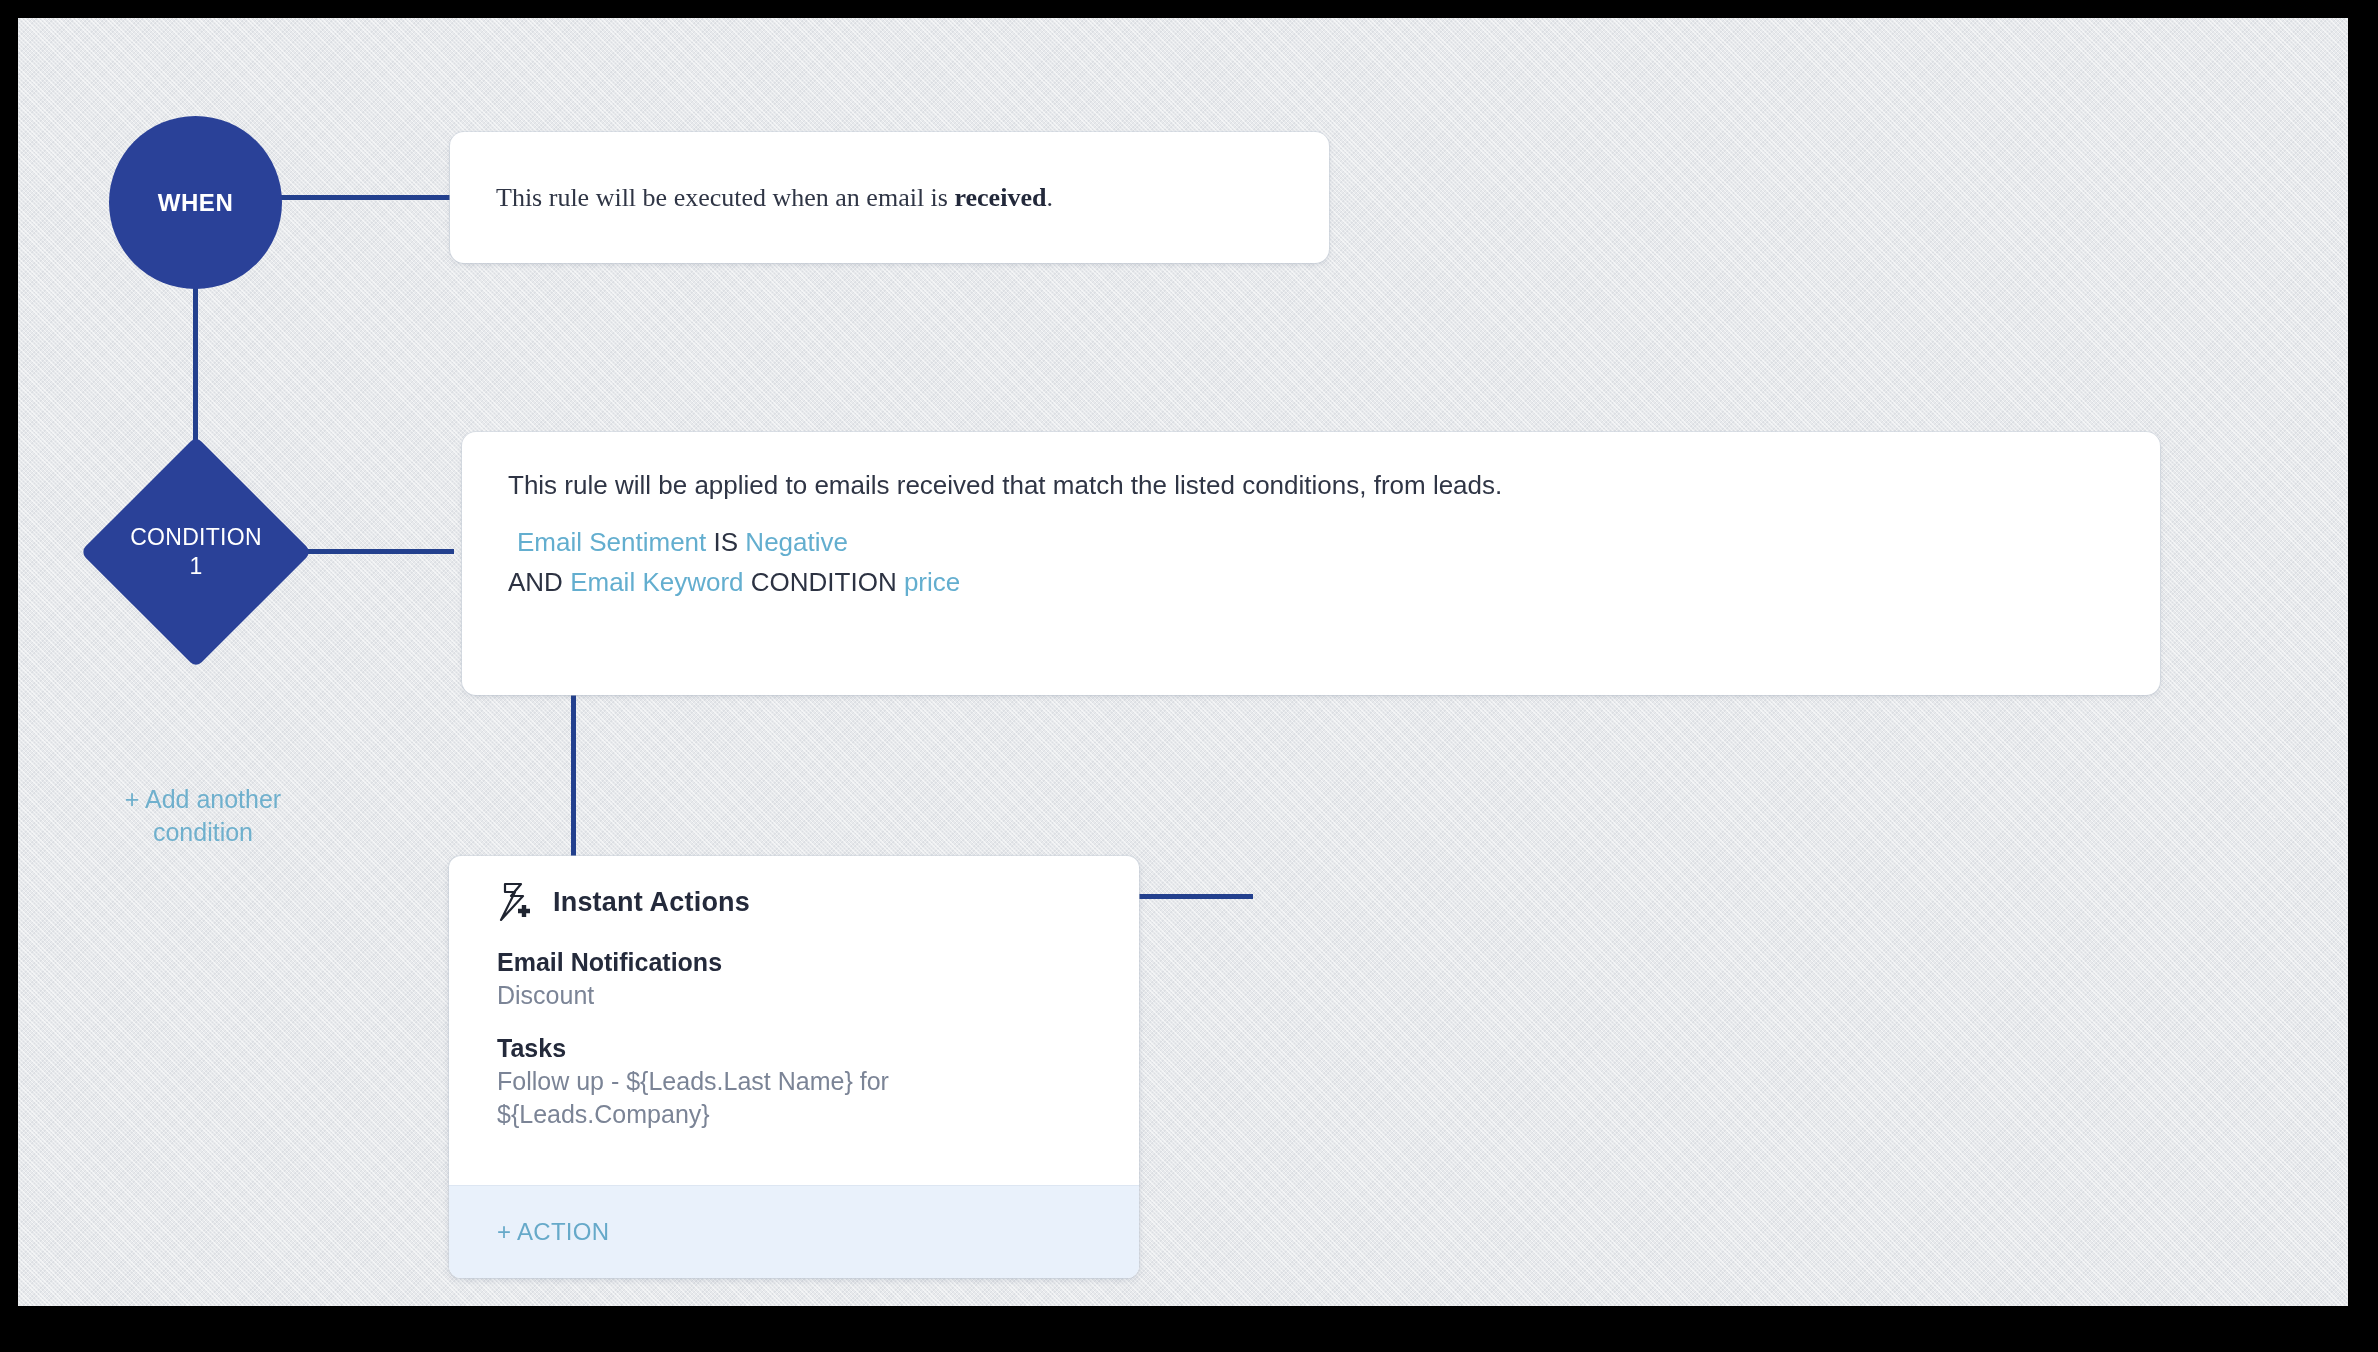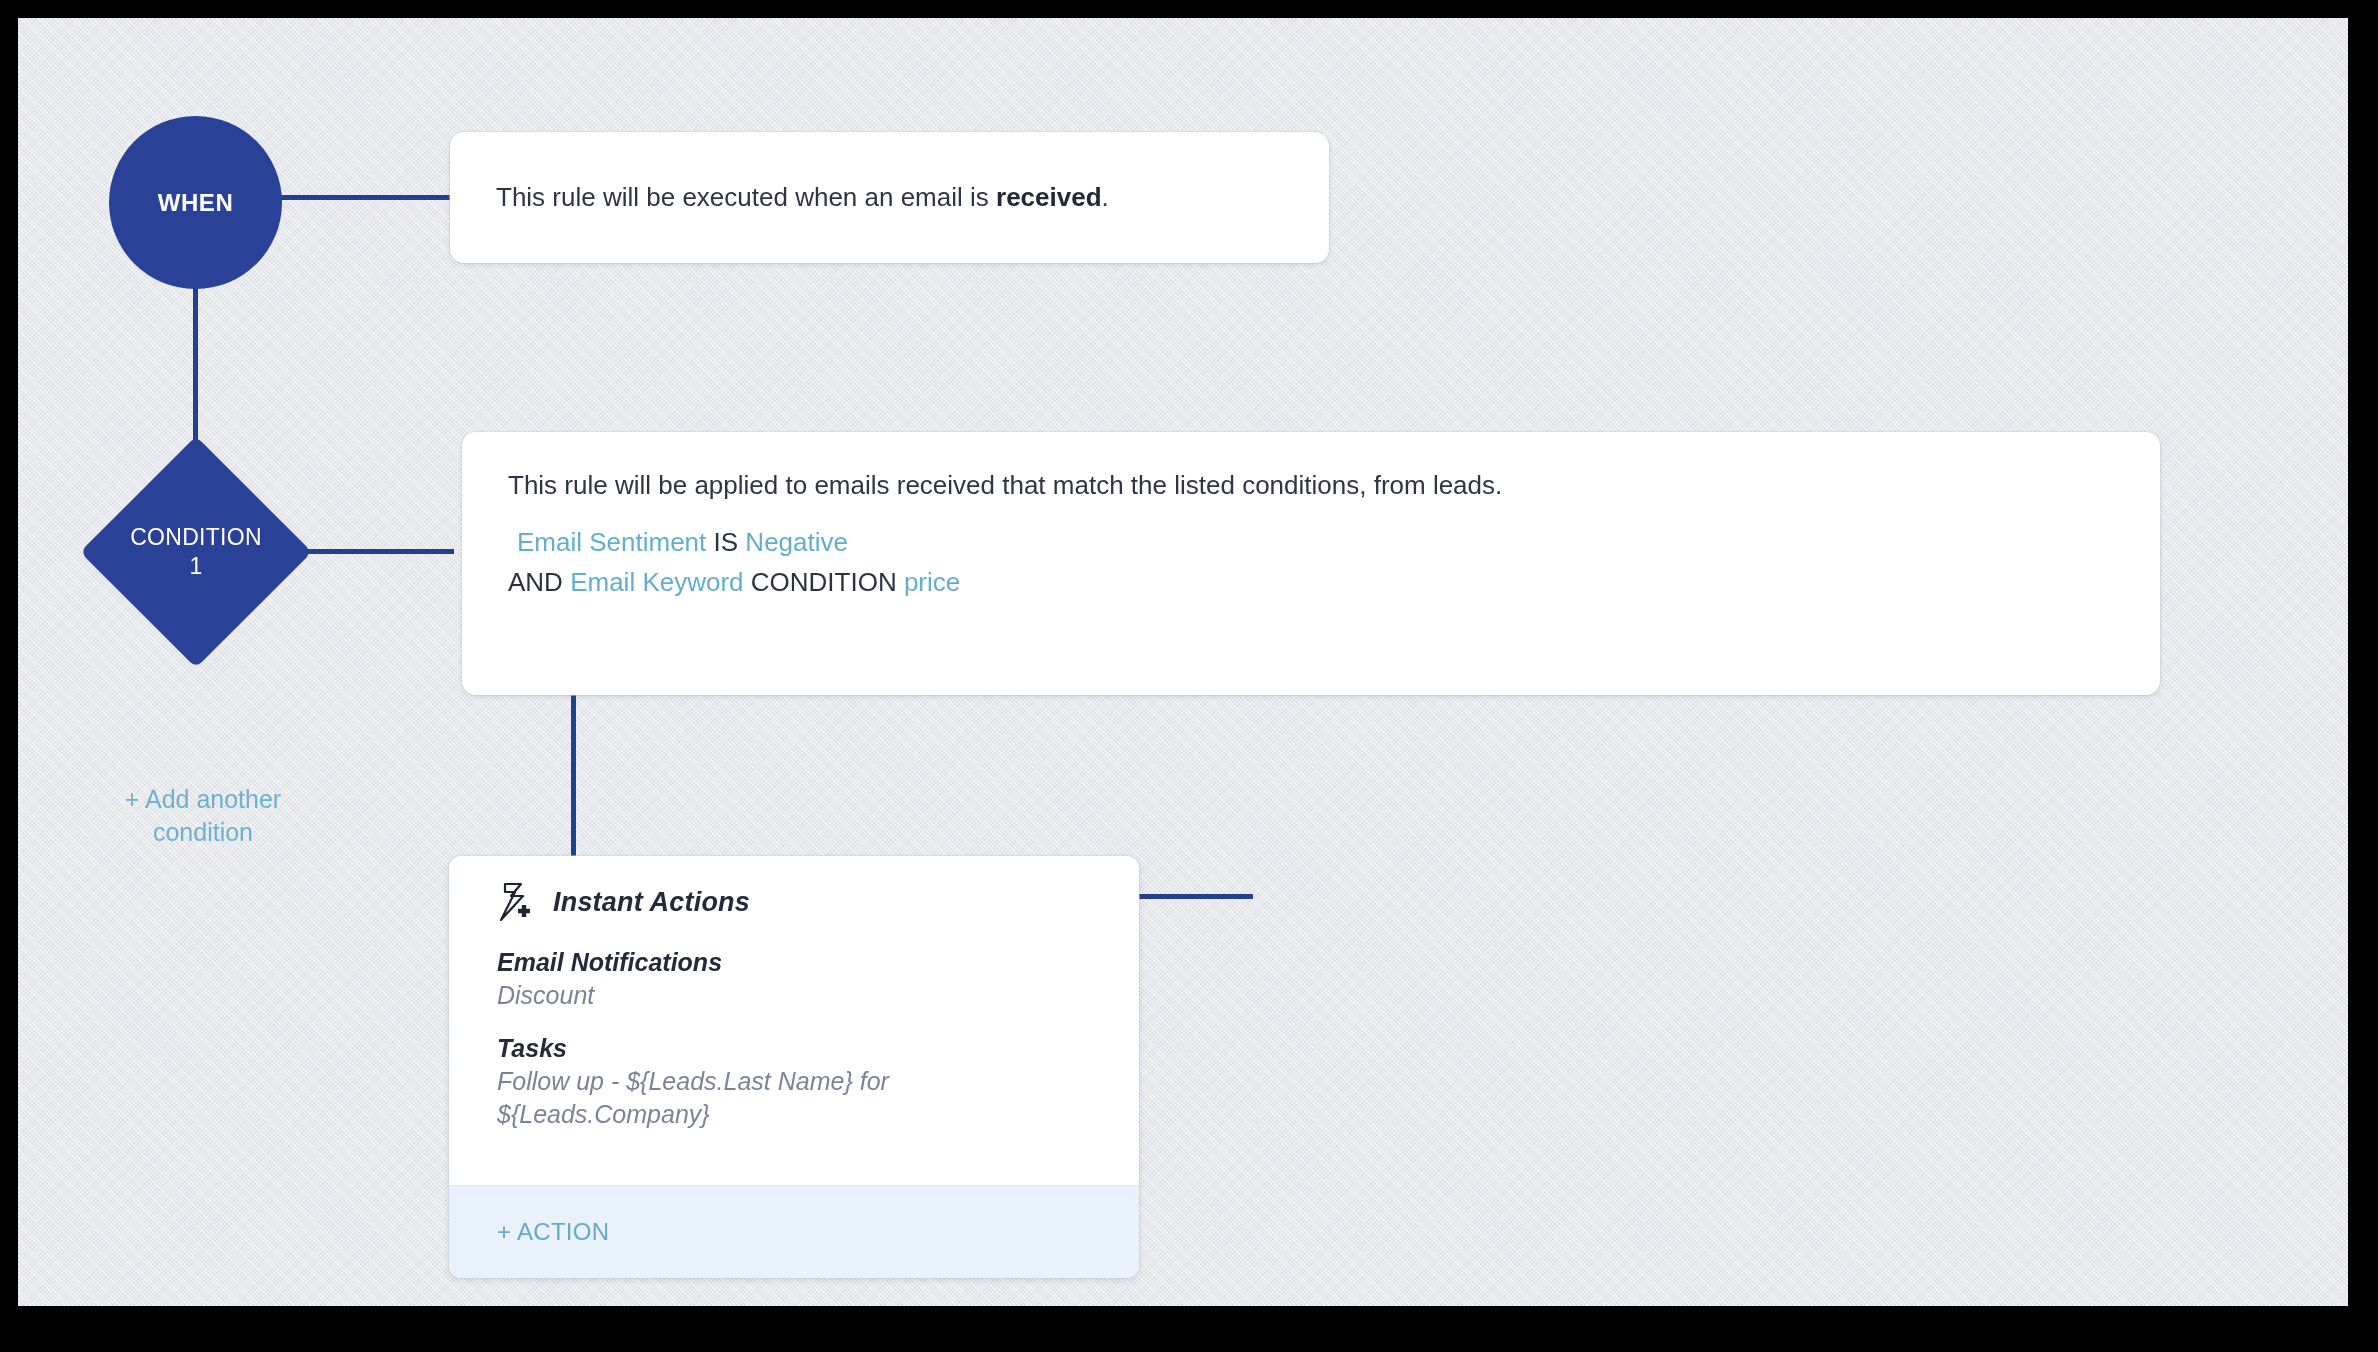"This rule will be executed" #when-card { font-family: none -> Liberation Serif, serif }
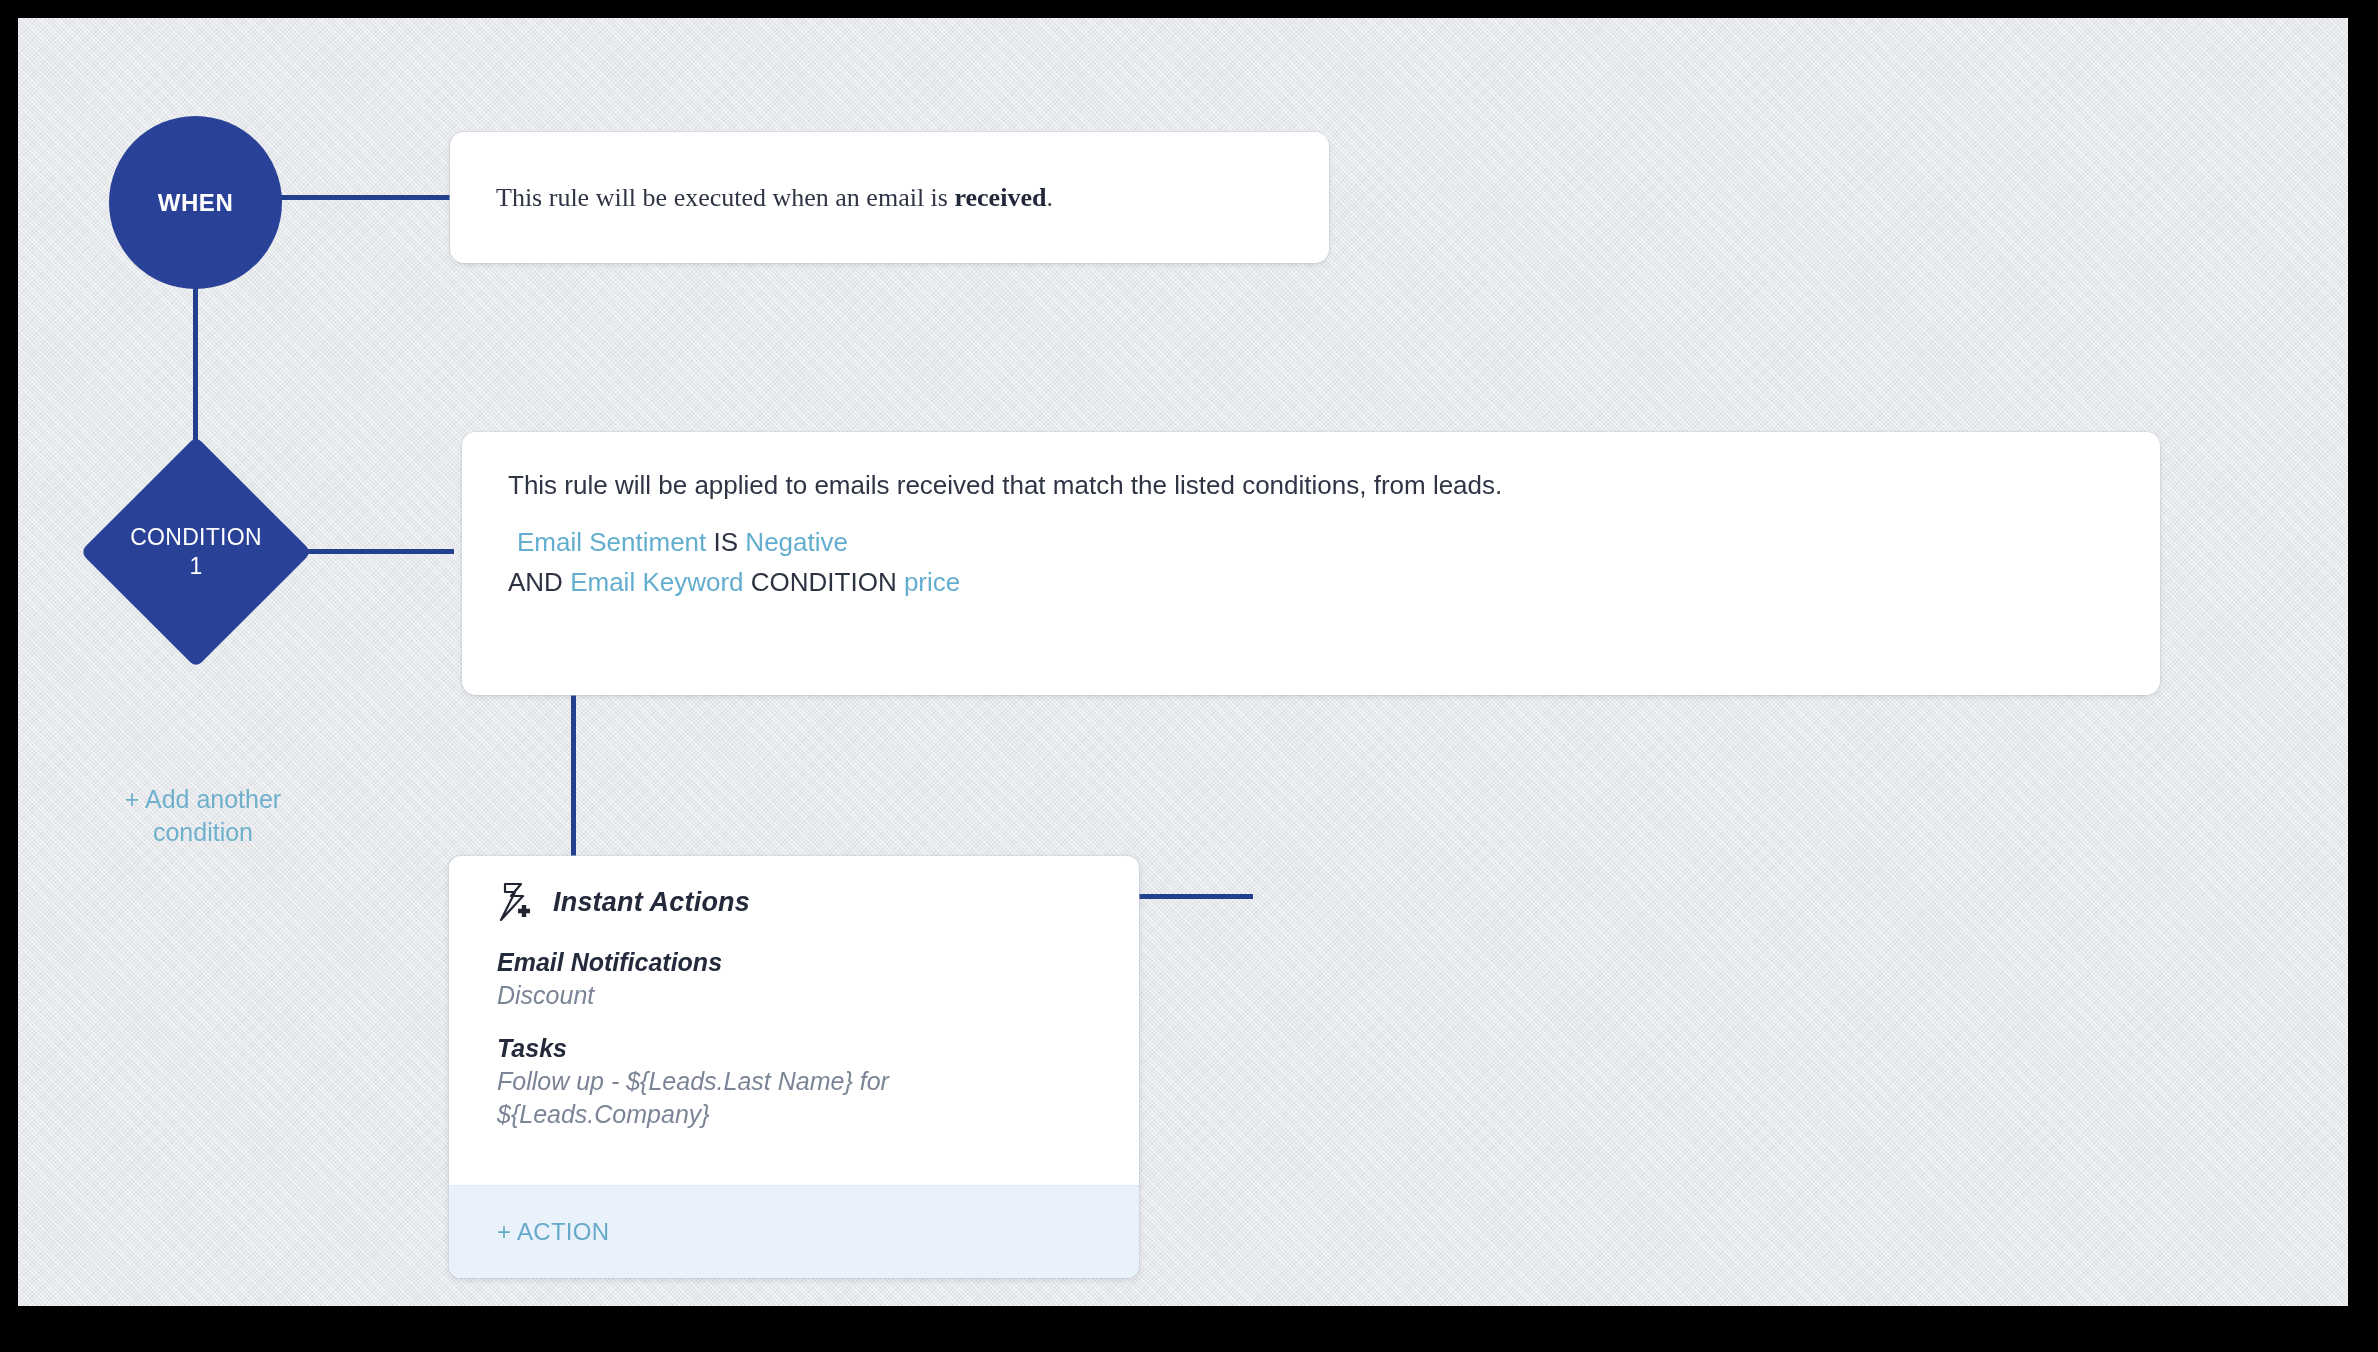"Instant Actions" #instant-actions-card .ia-body { font-style: italic -> none }
